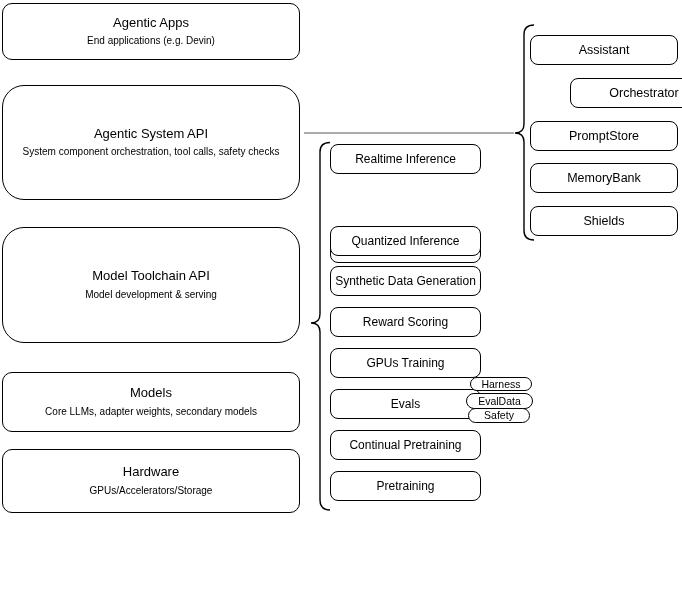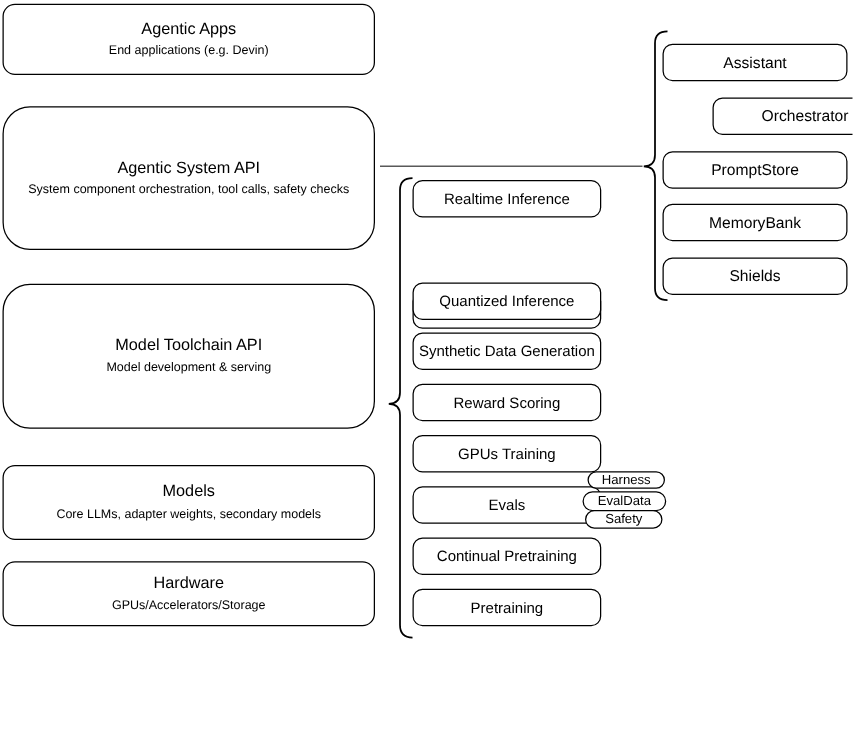"Hardware" div.node { height: 52px -> 64px }
